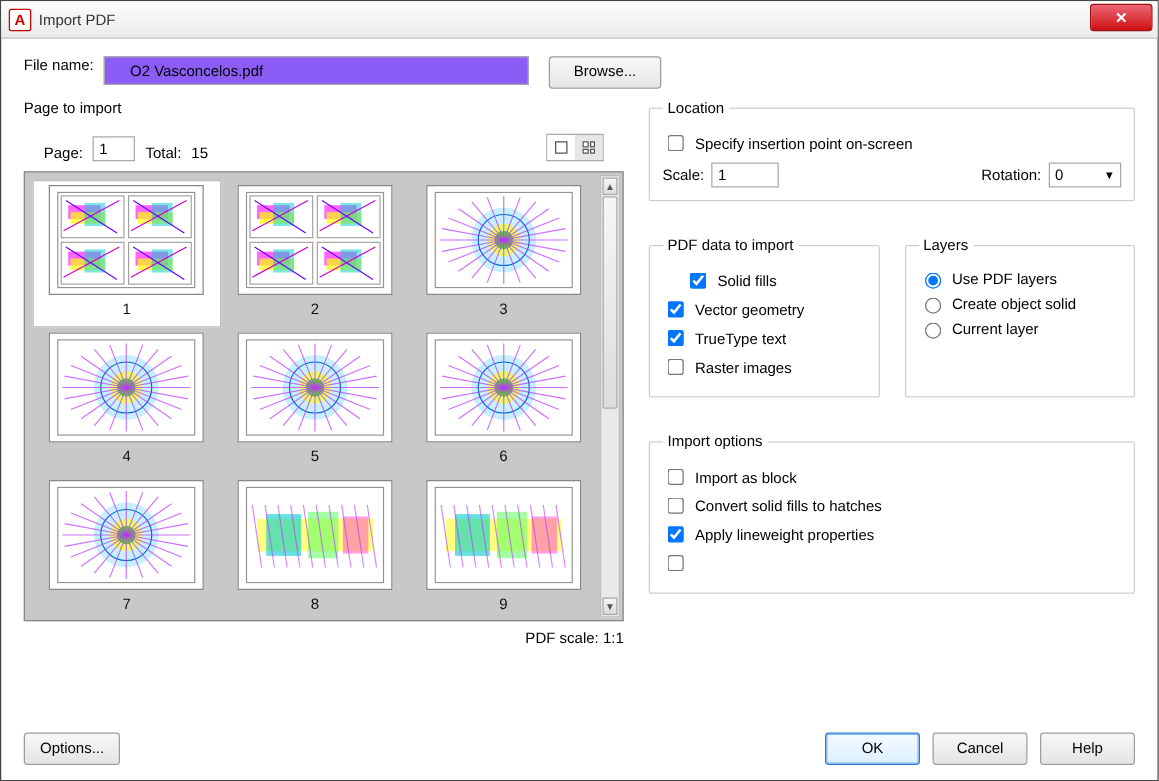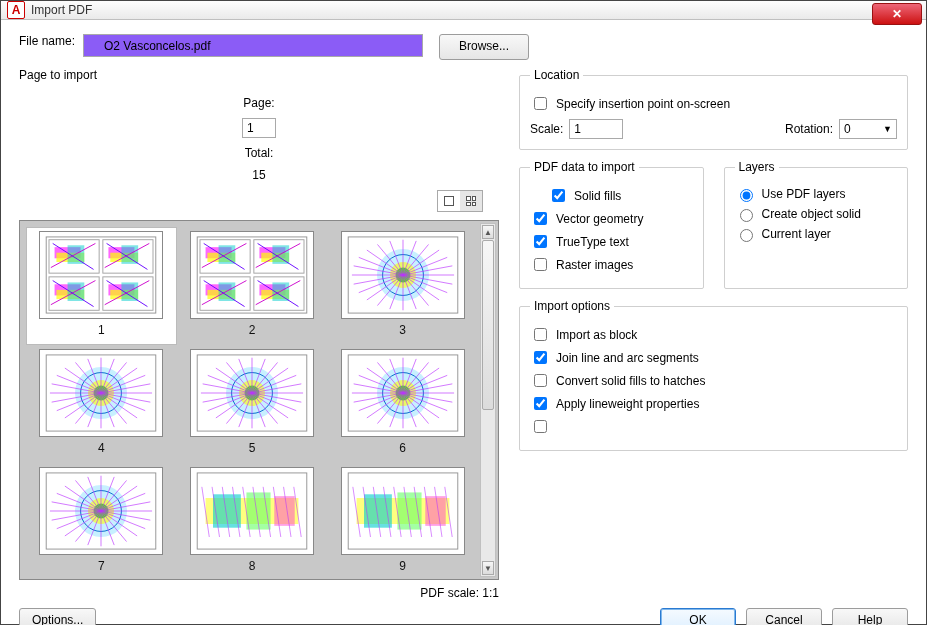"Location" .right-col { gap: 10px -> 28px }
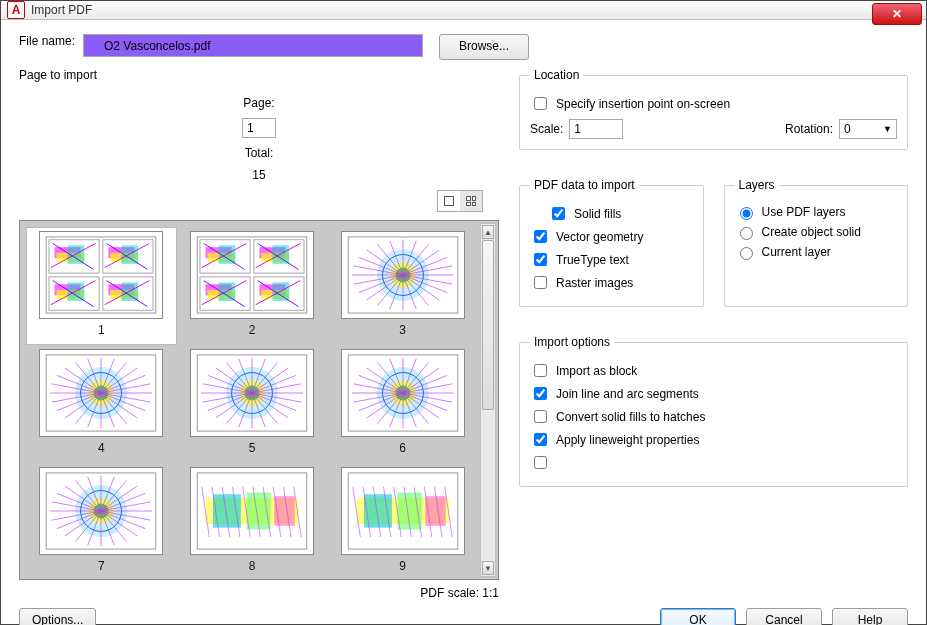"Page:" .page-ctrl { align-items: center -> flex-end; flex-direction: column -> none }
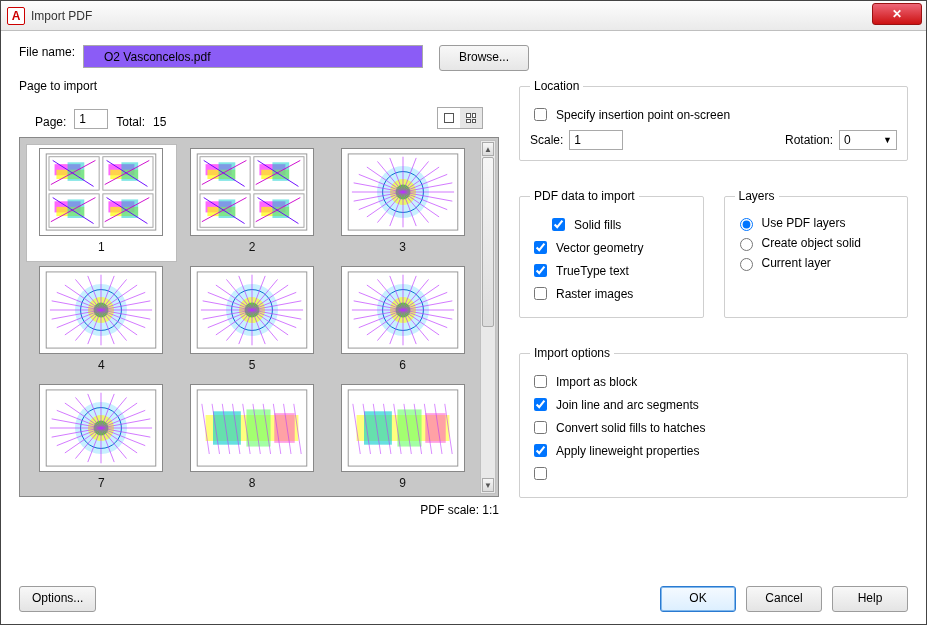"Join line and arc segments" div.chk-row { html: <div> <input> <span>Join line and arc segments</span> </div> -> none }
